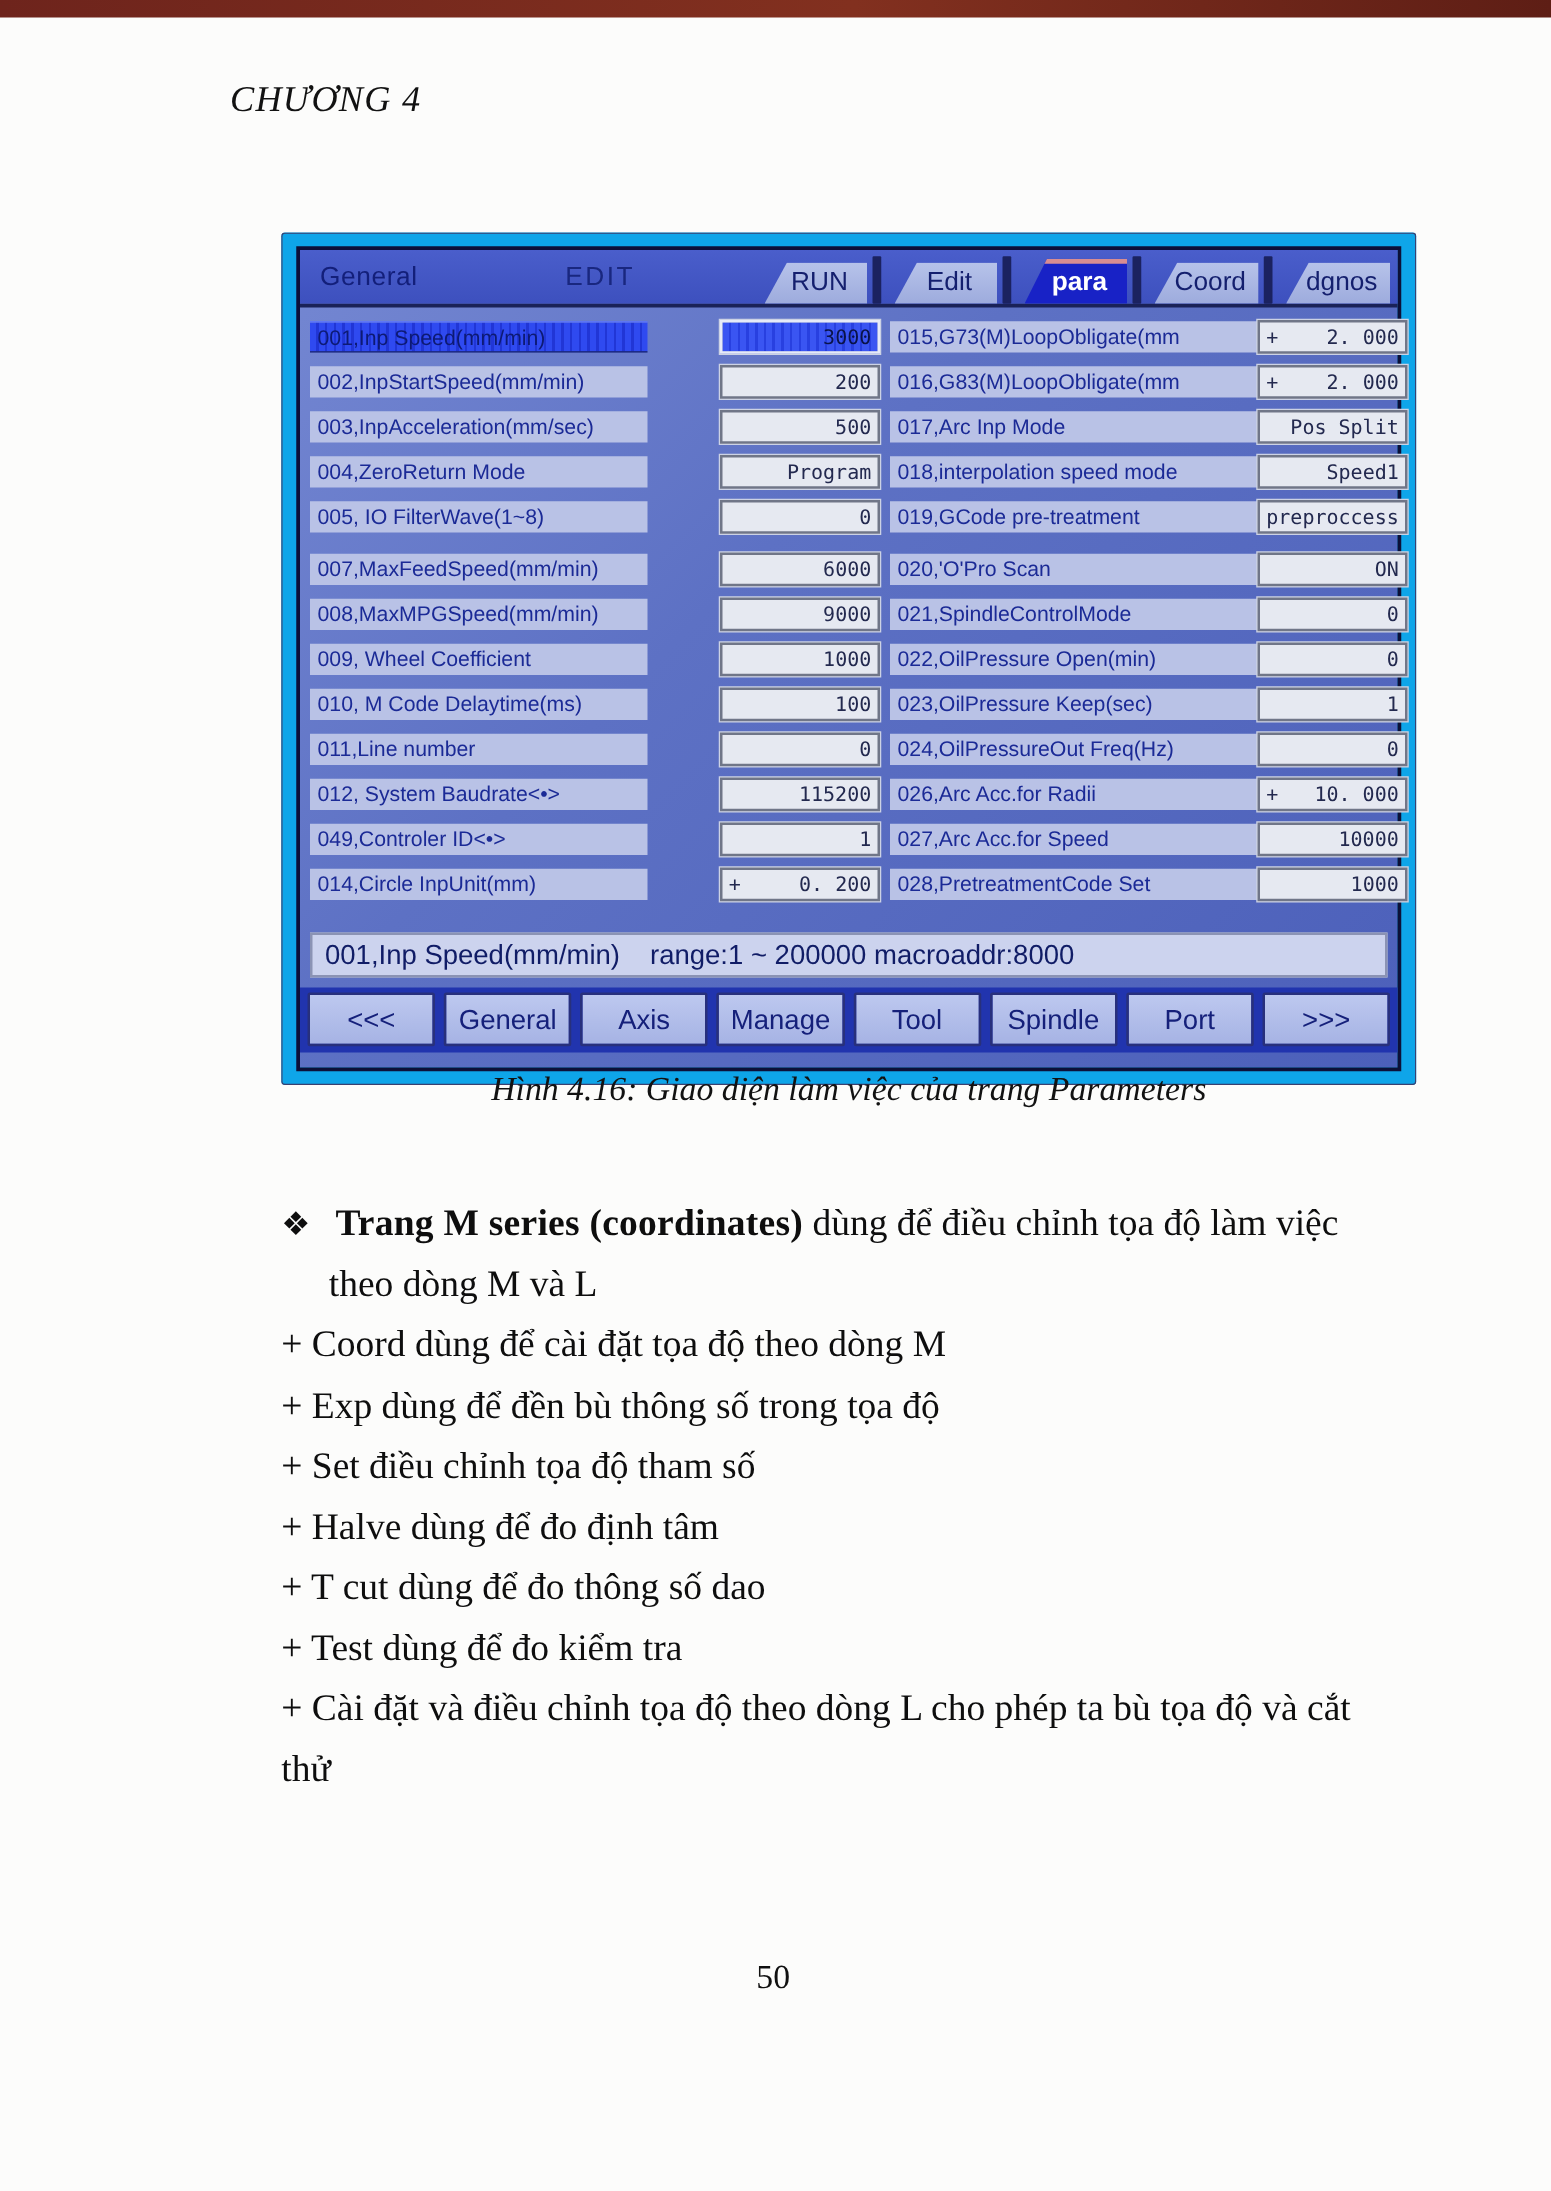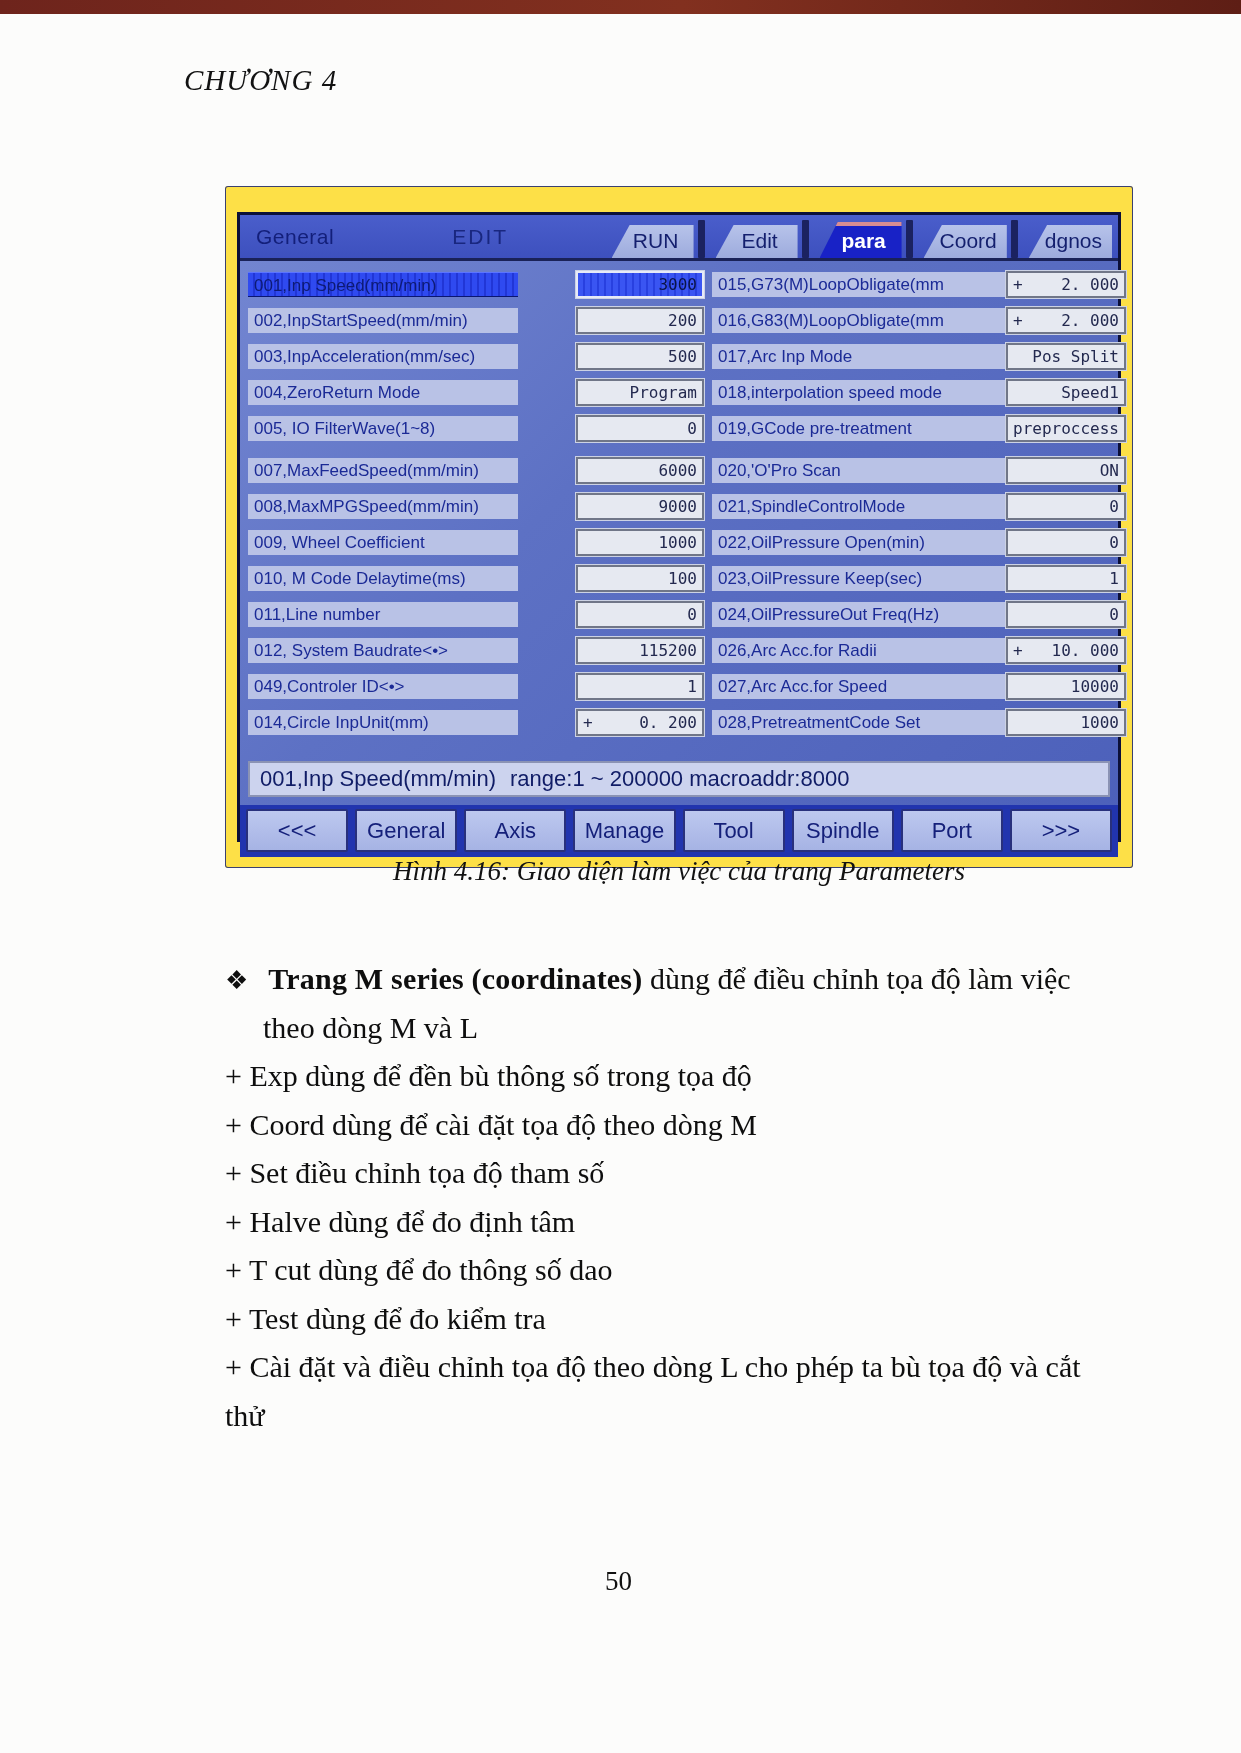"General" .photo { background: #fde047 -> #0ea5e9; padding: 26px 12px -> 11px 12px }
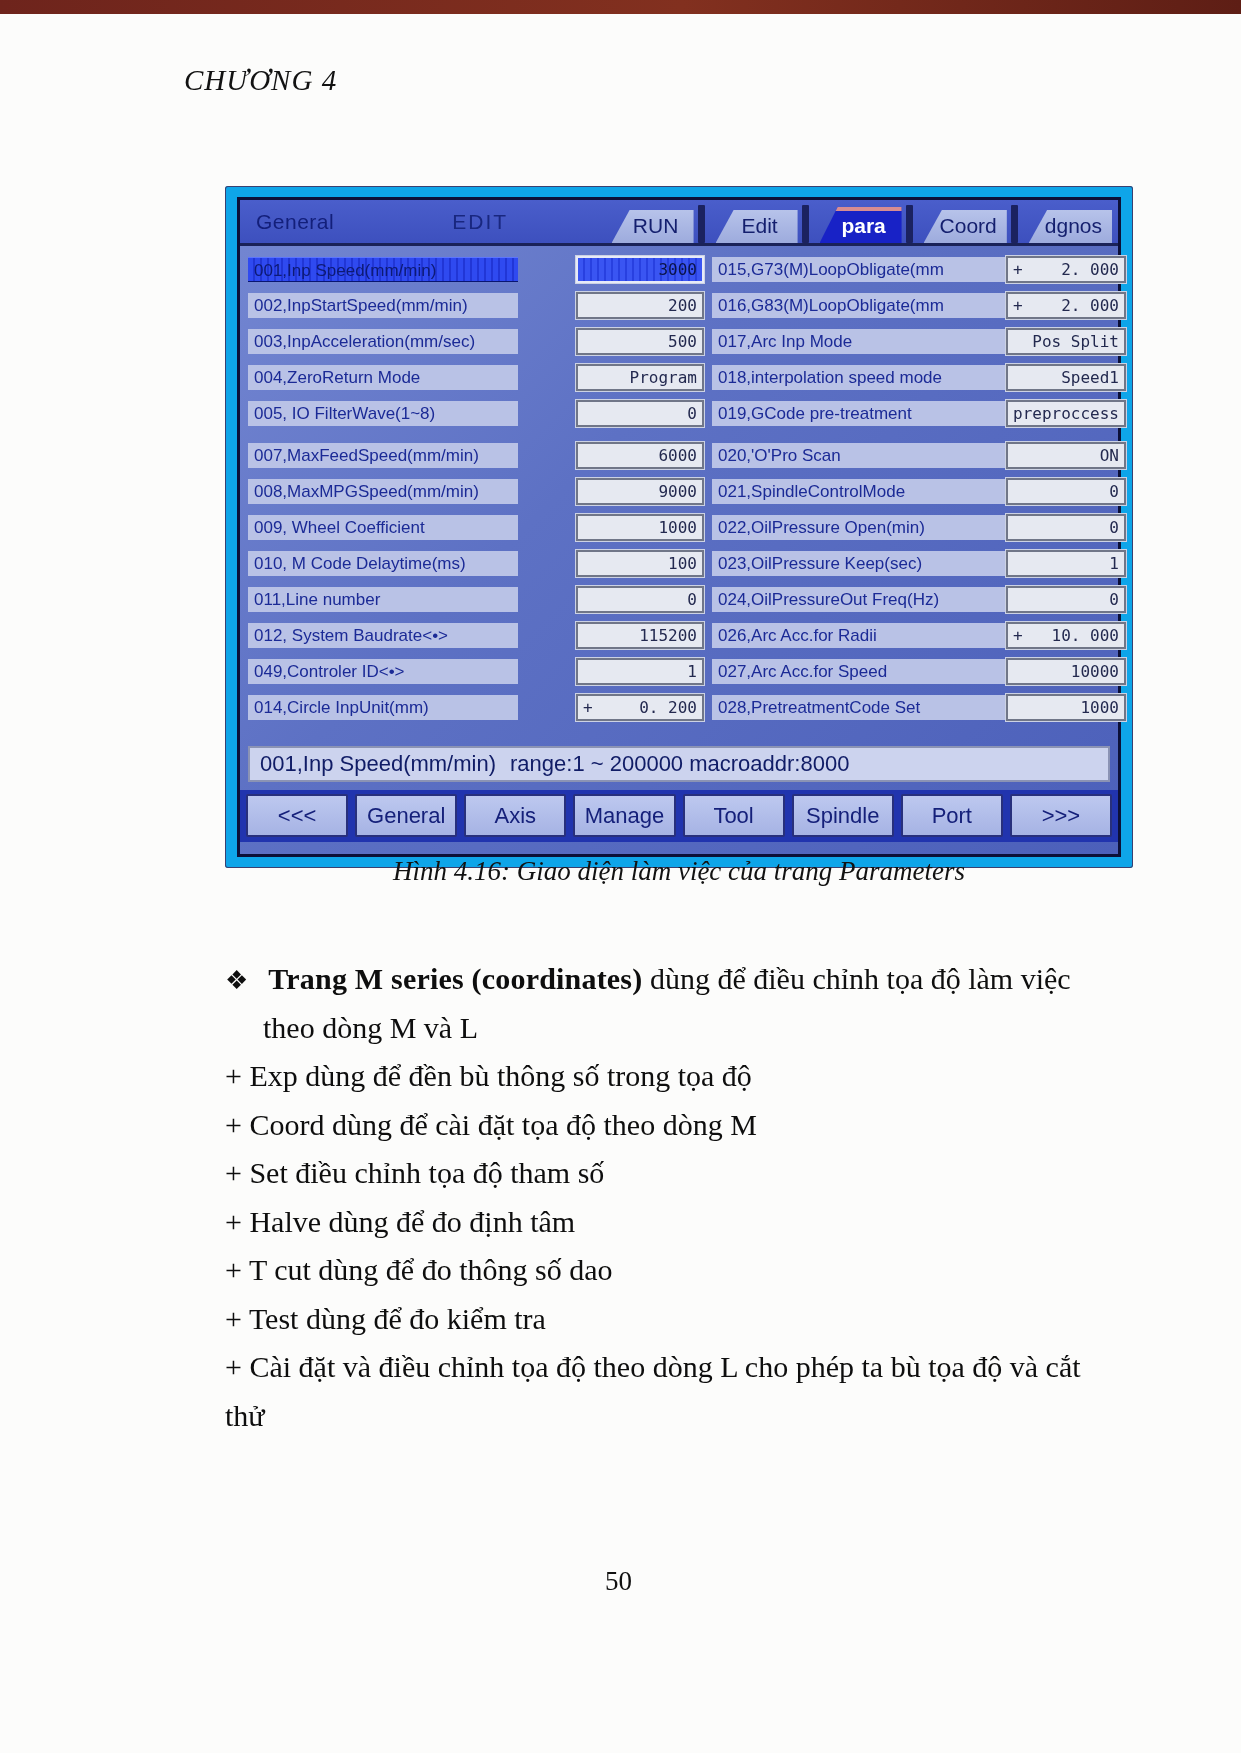"range:1 ~ 200000 macroaddr:8000" .infobar .range { margin-left: 14px -> 24px }
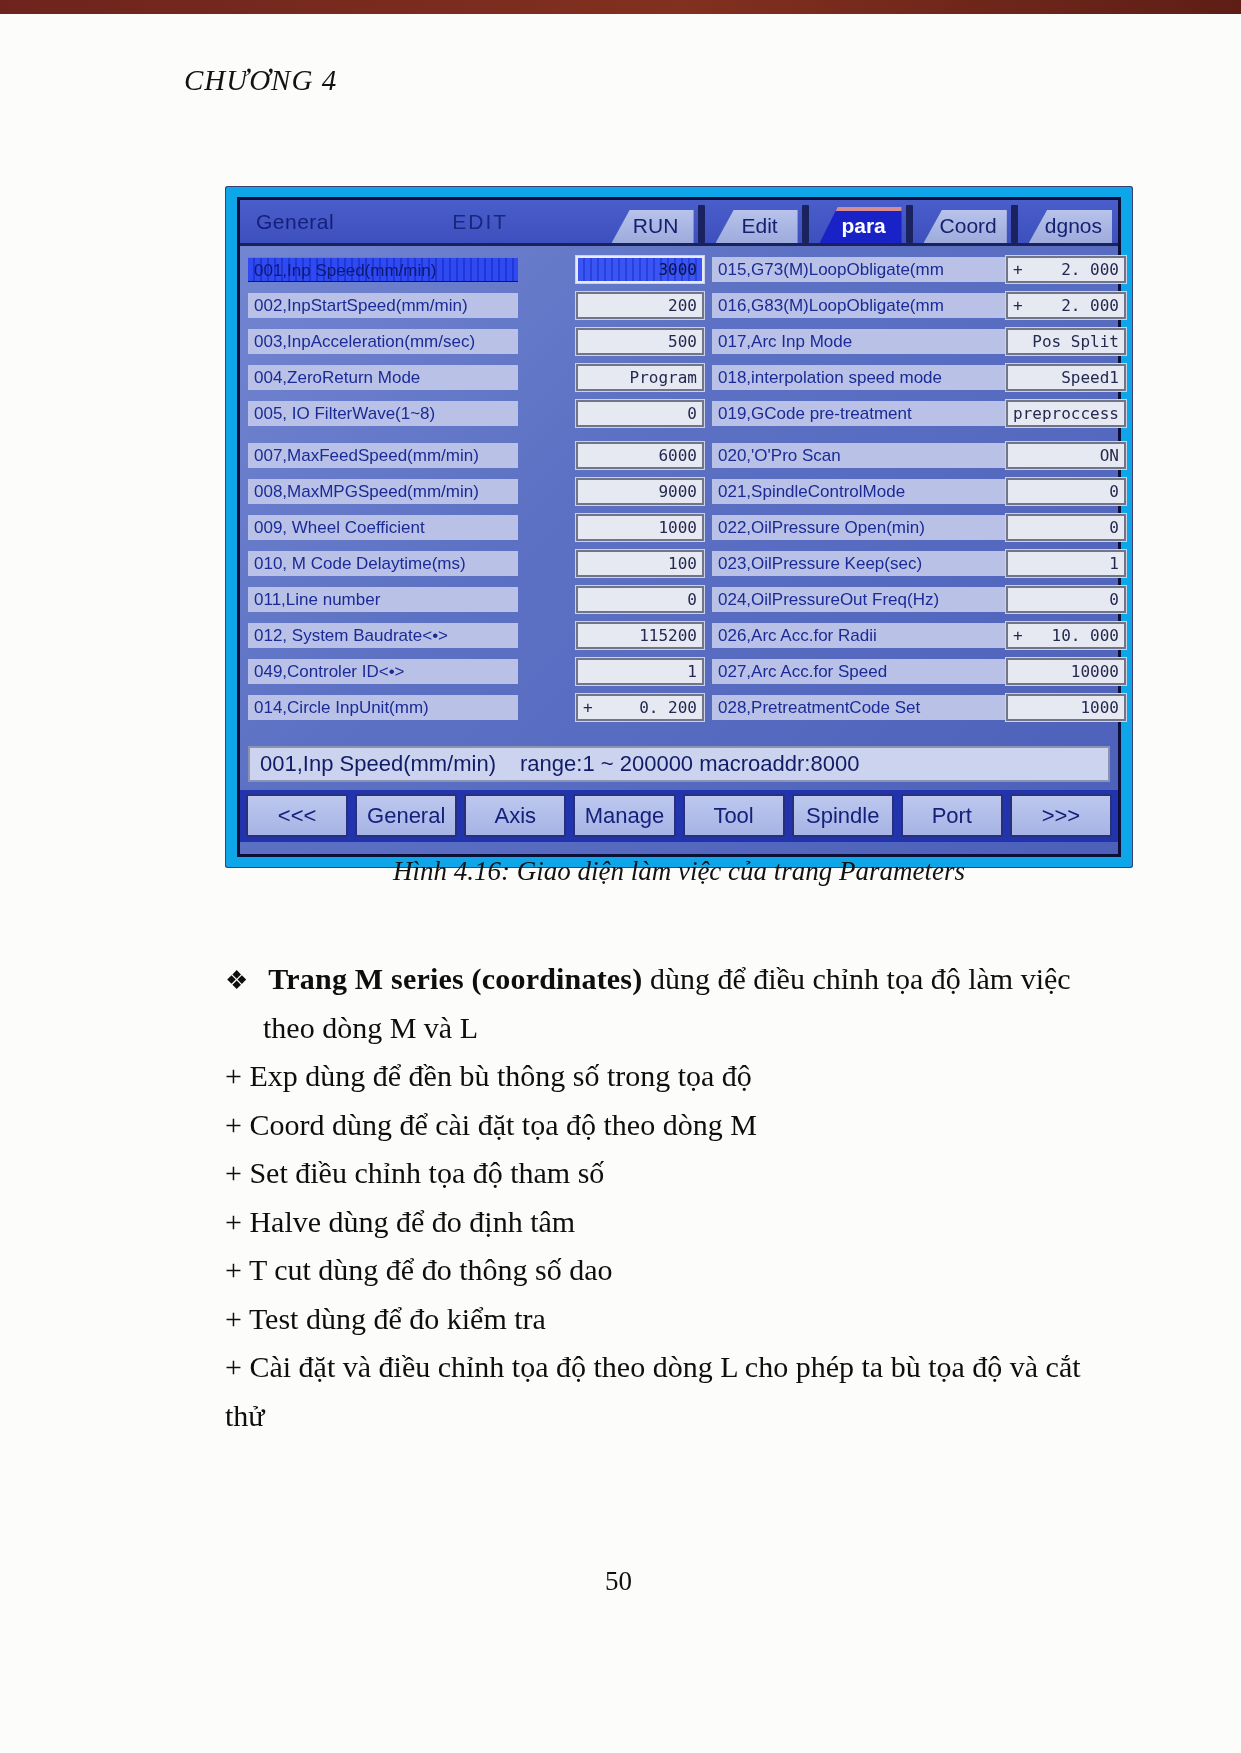"+ Exp dùng để đền" div.bline { order: before "+ Coord dùng để cài" -> after "+ Coord dùng để cài" }
